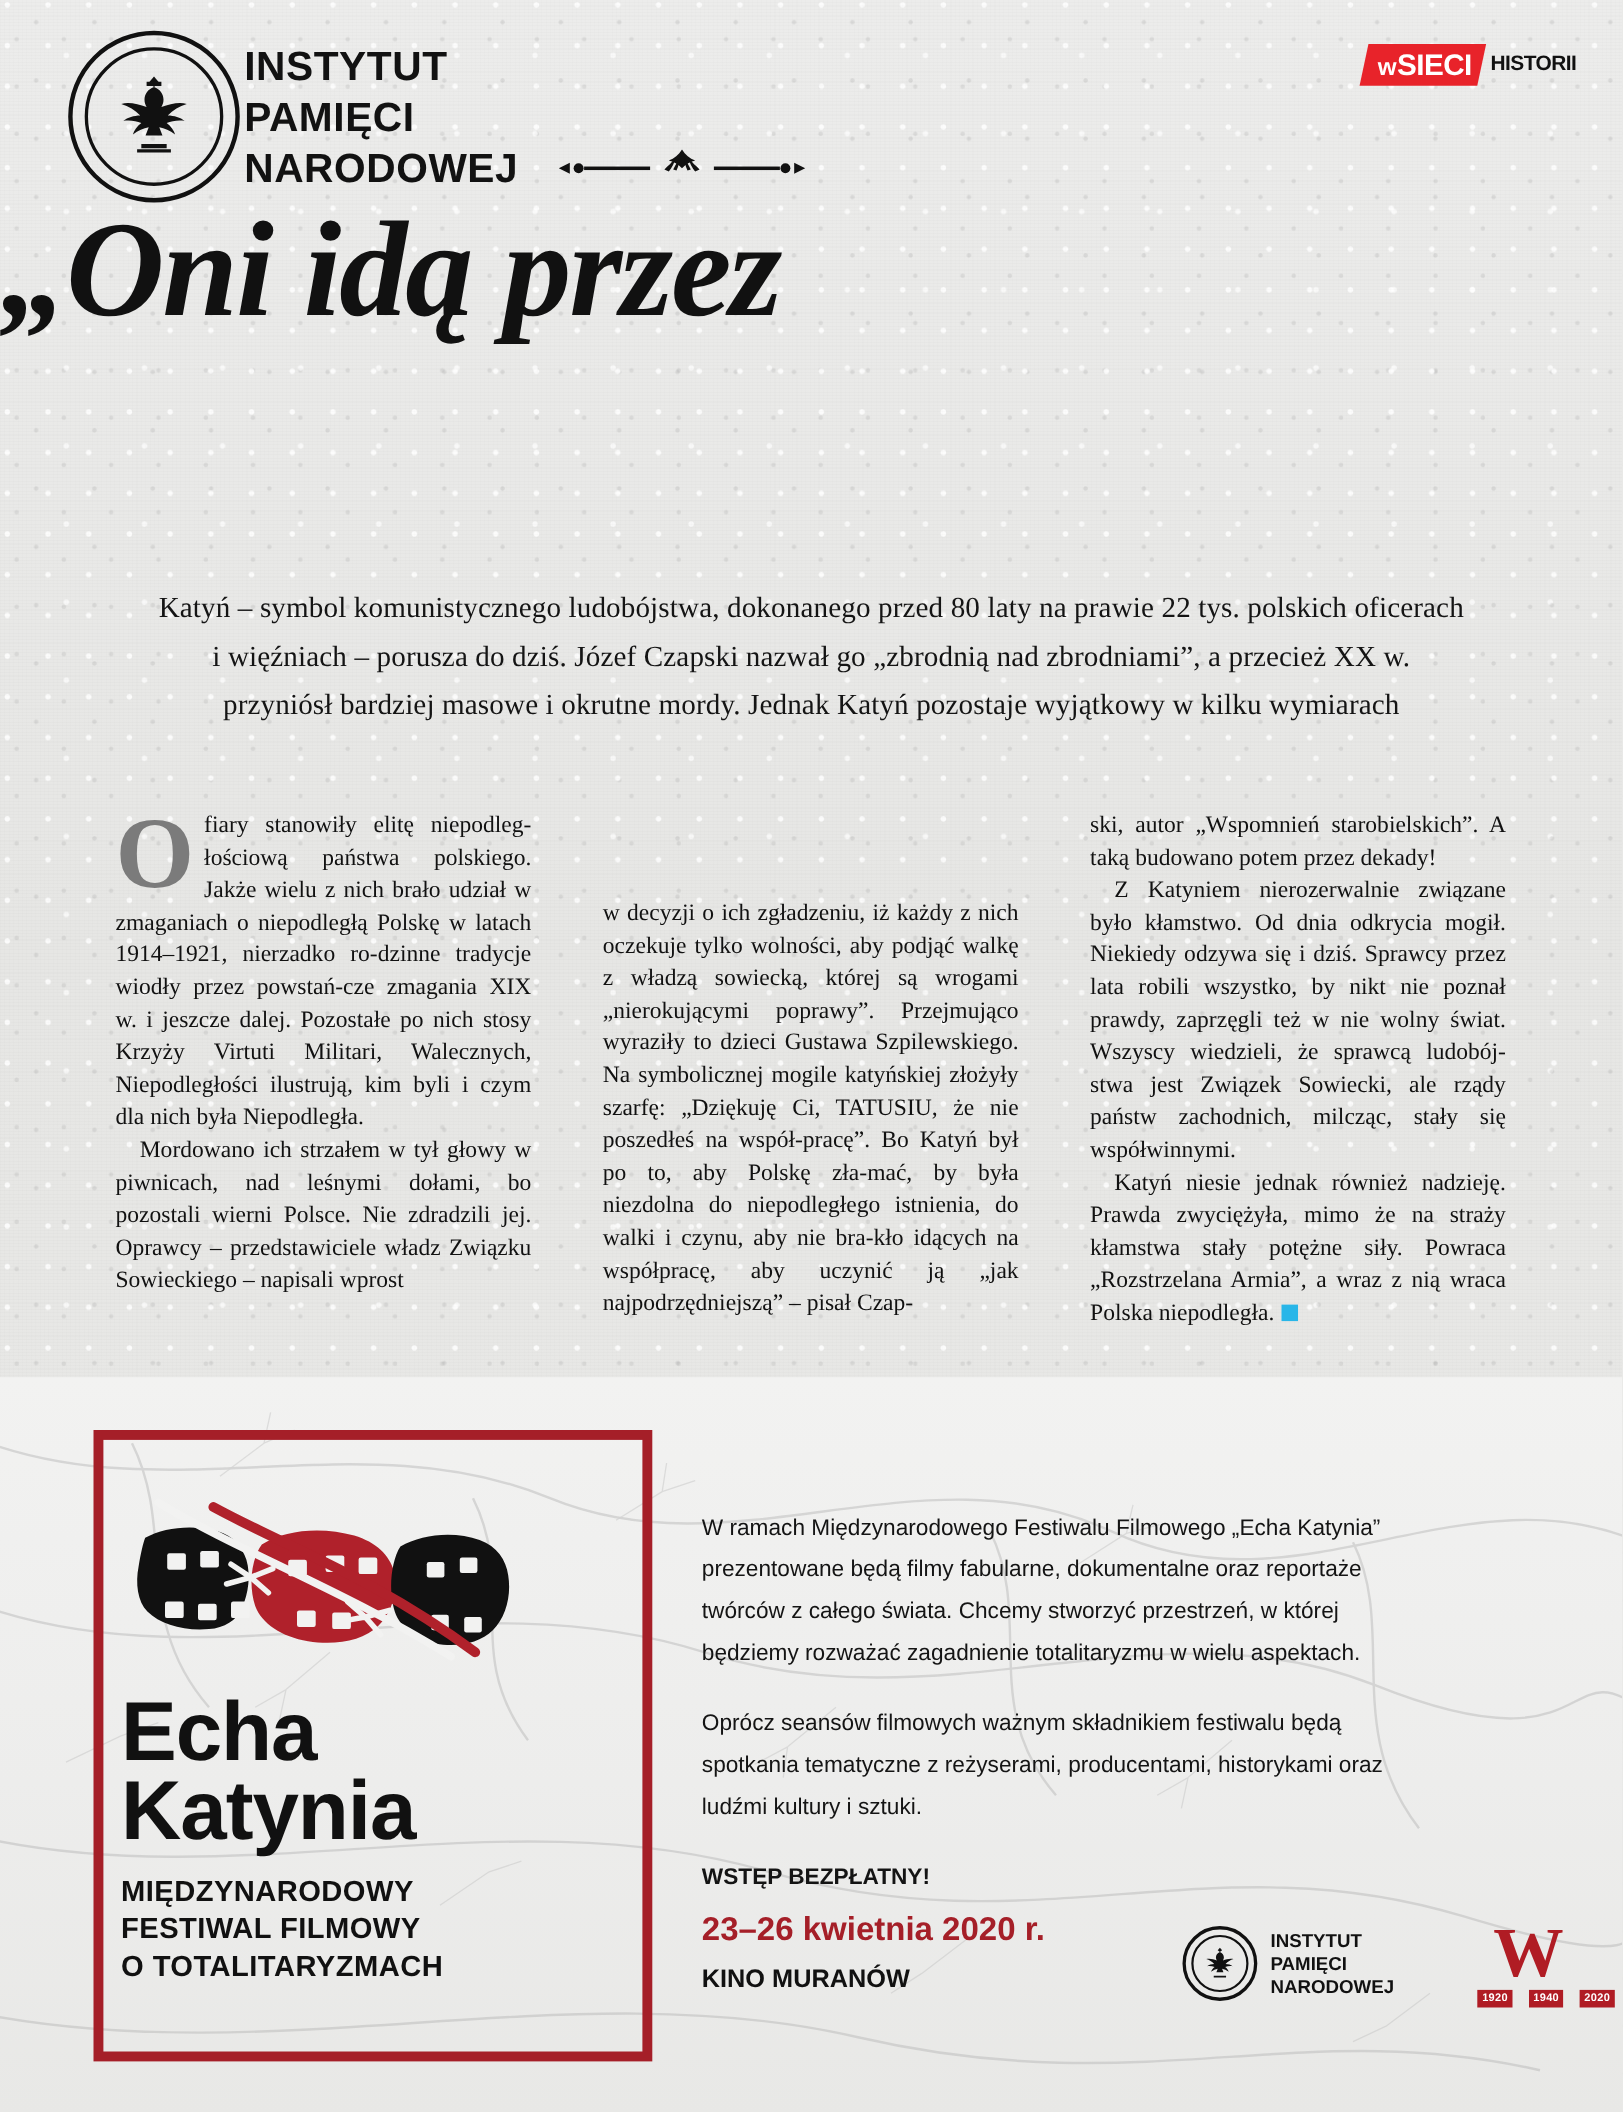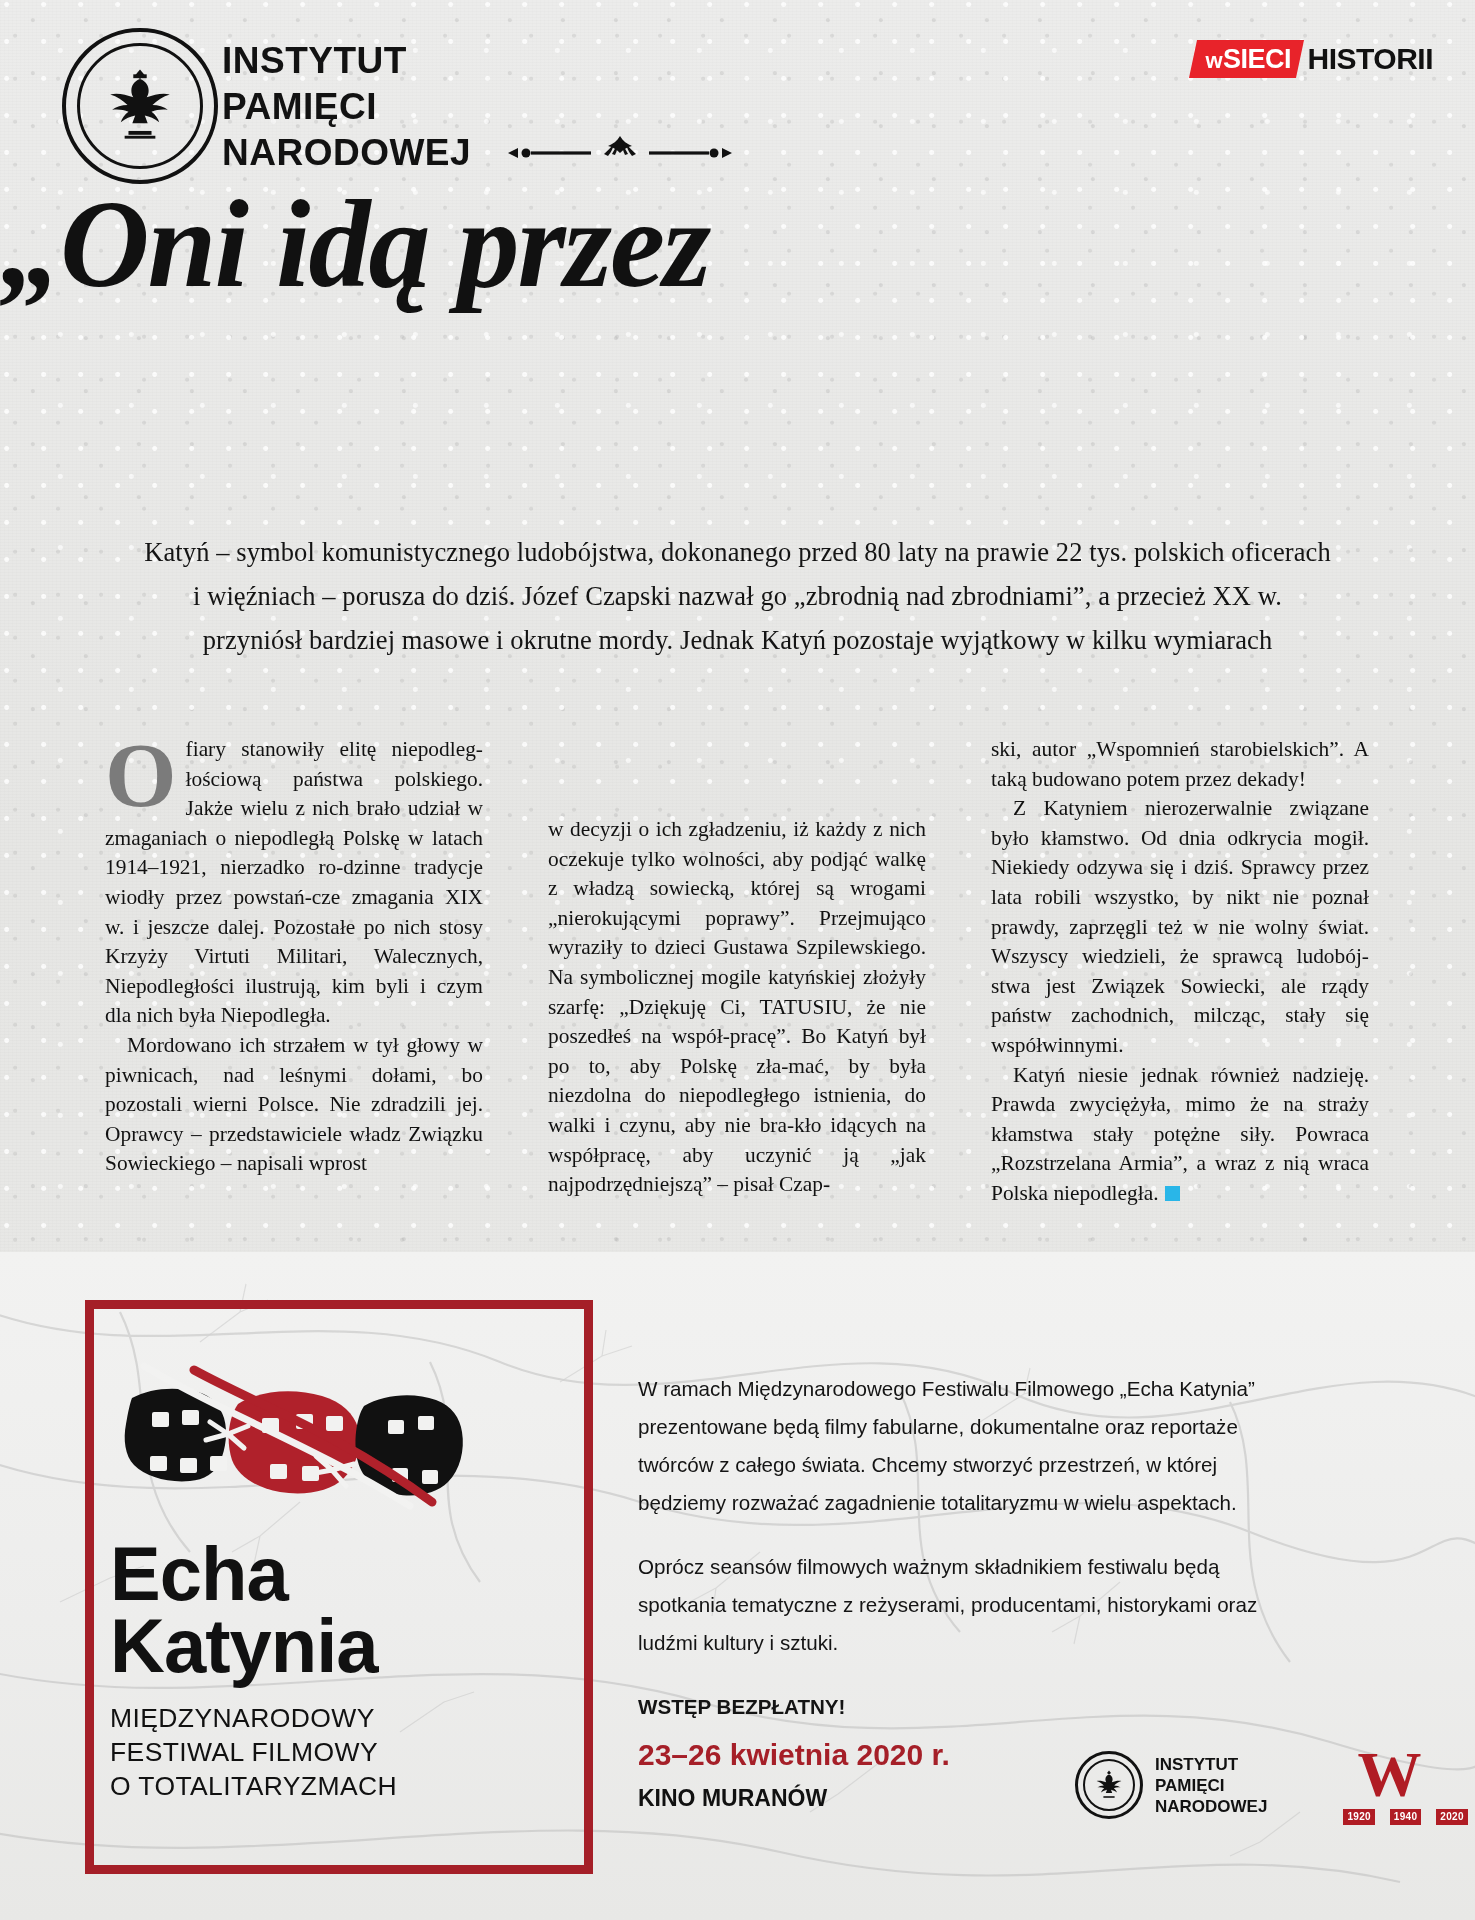"HISTORII" .wsieci .hist { font-size: 30px -> 19px }
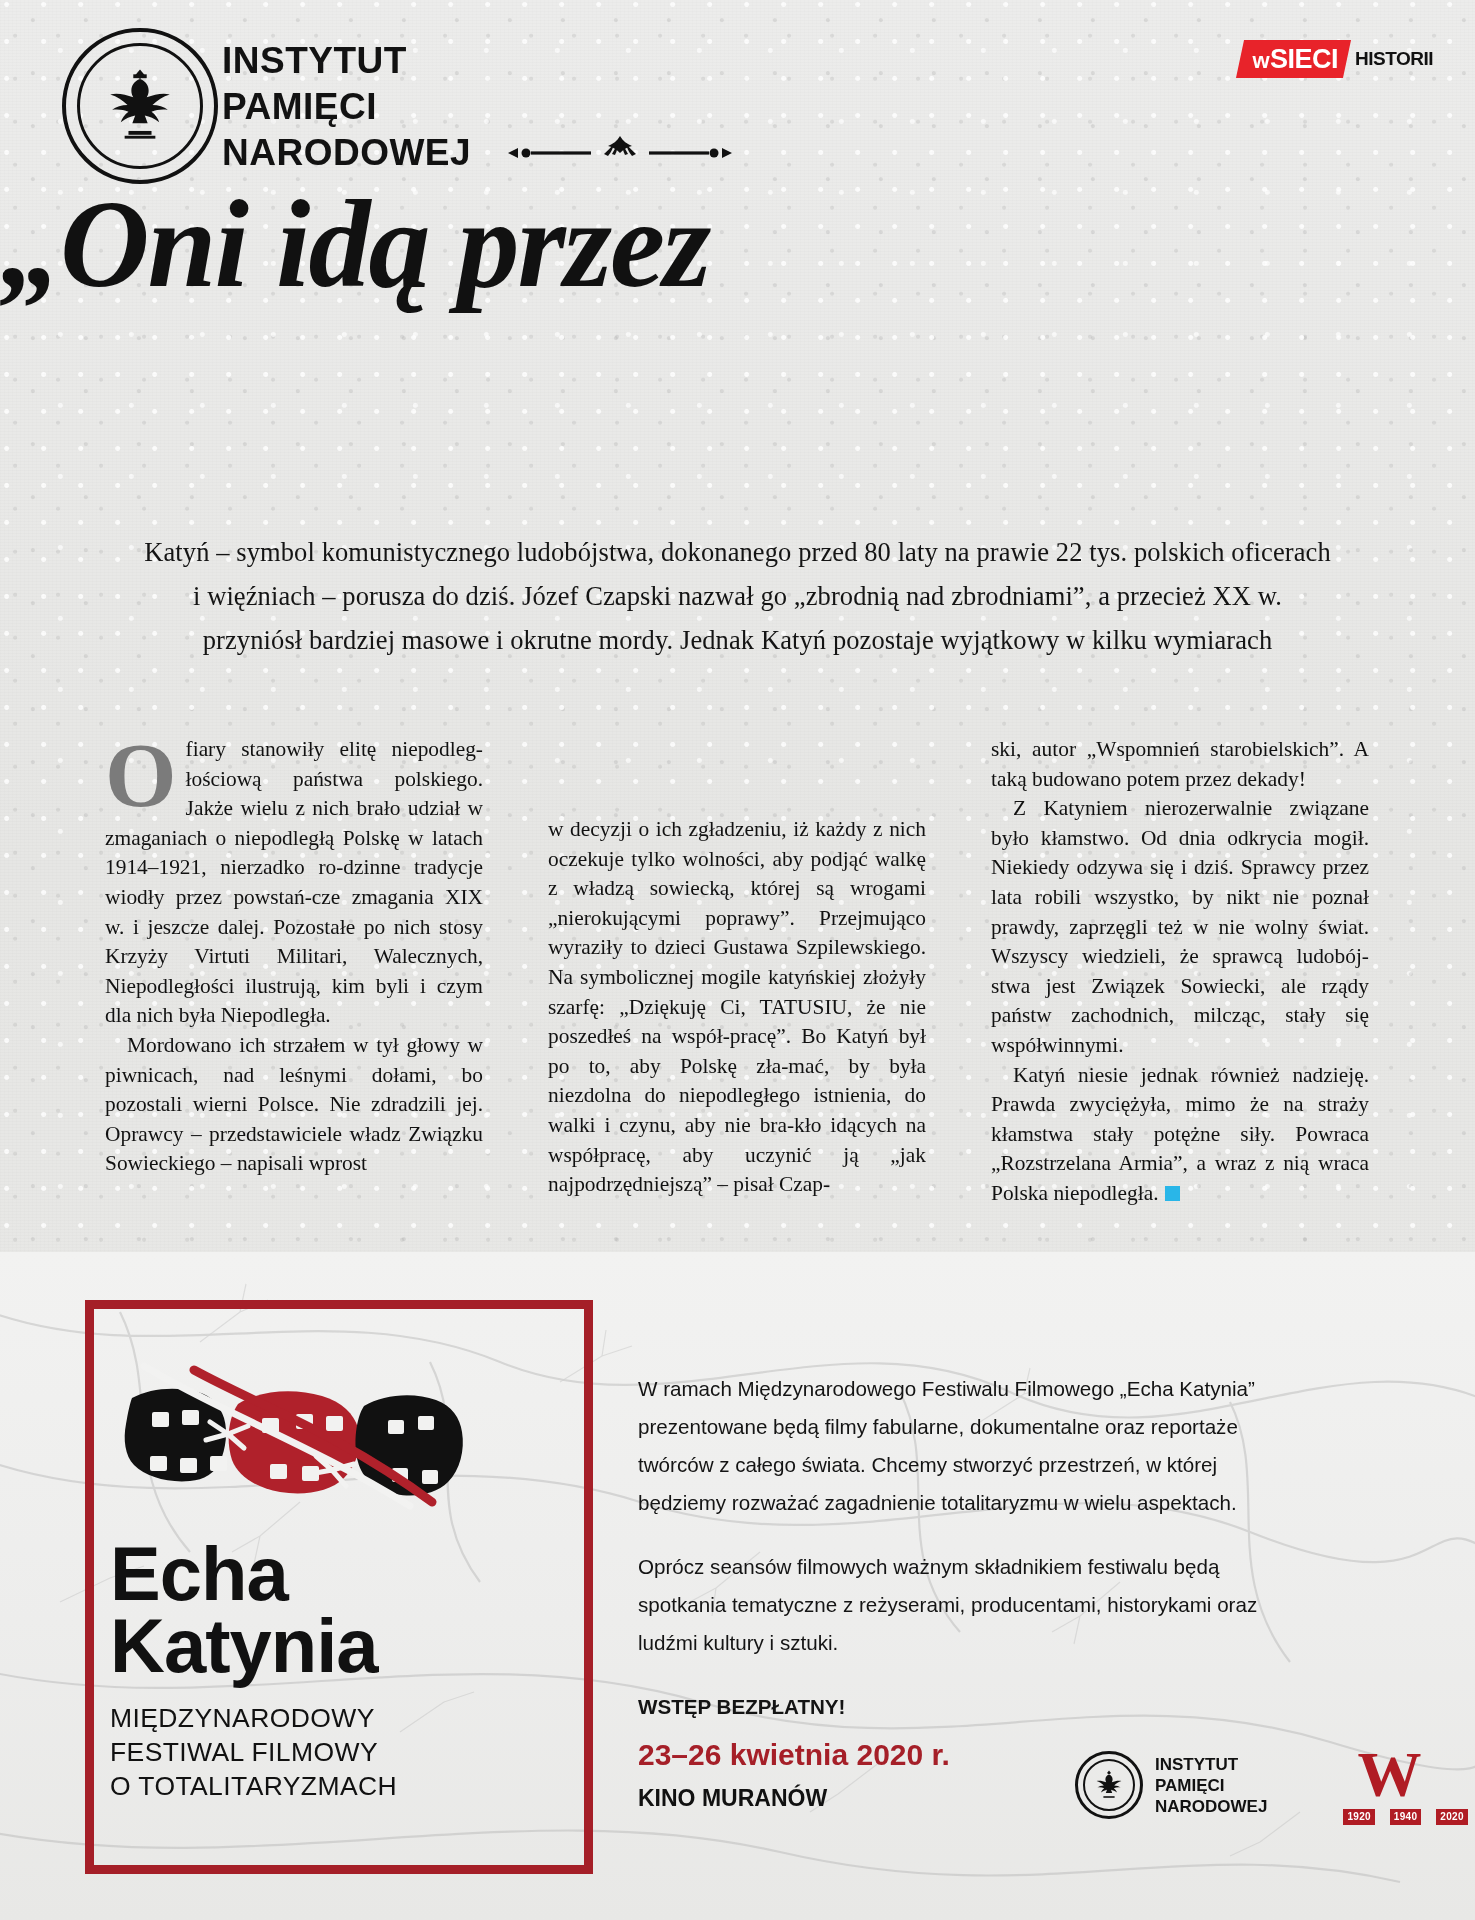"MIĘDZYNARODOWY" .fl-sub { font-weight: 400 -> 700 }
